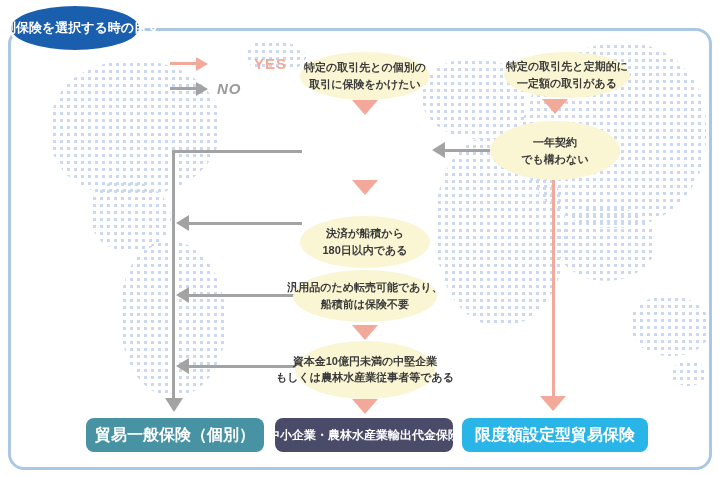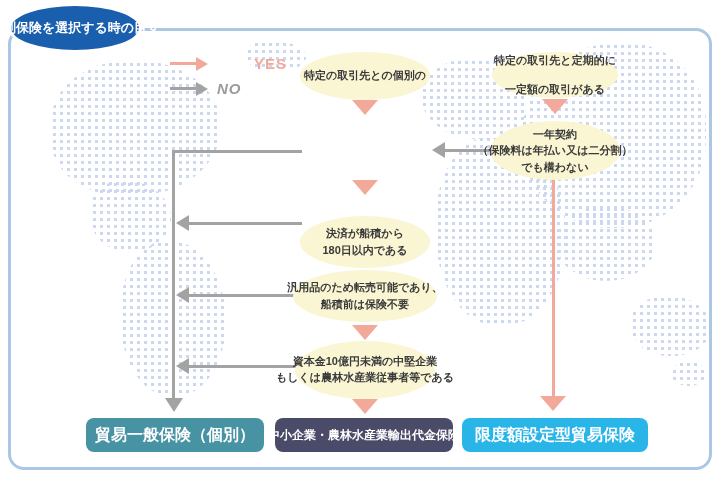"特定の取引先と定期的に" div.oval { justify-content: space-between -> none; left: 492px -> 504px }
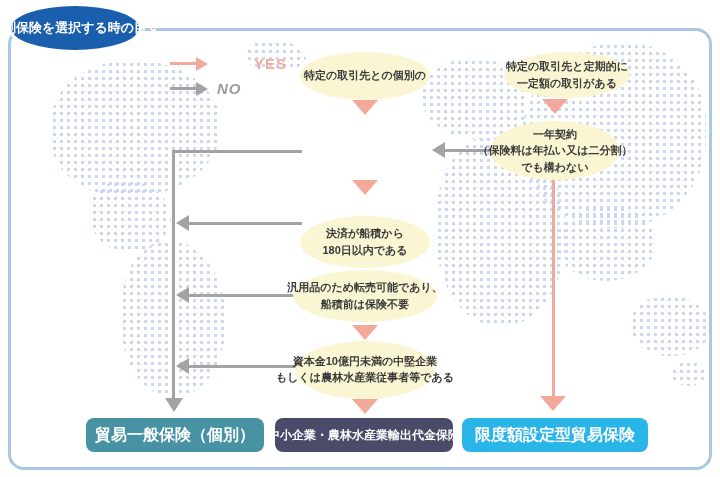"取引に保険をかけたい" span { html: none -> <span>取引に保険をかけたい</span> }
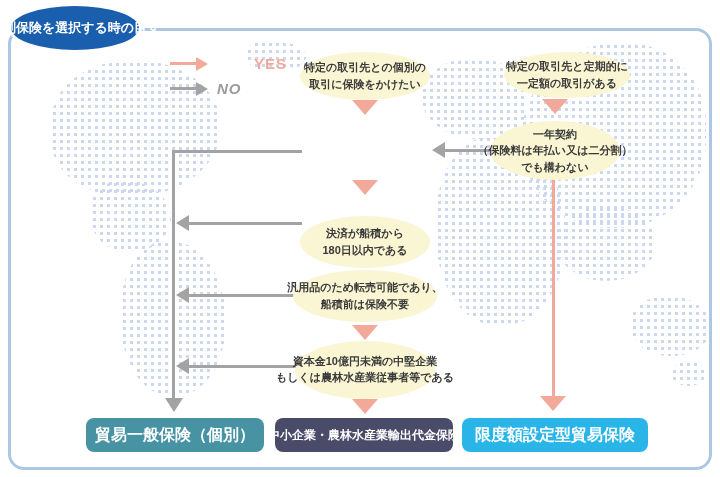"（保険料は年払い又は二分割）" span { html: <span>（保険料は年払い又は二分割）</span> -> none }
